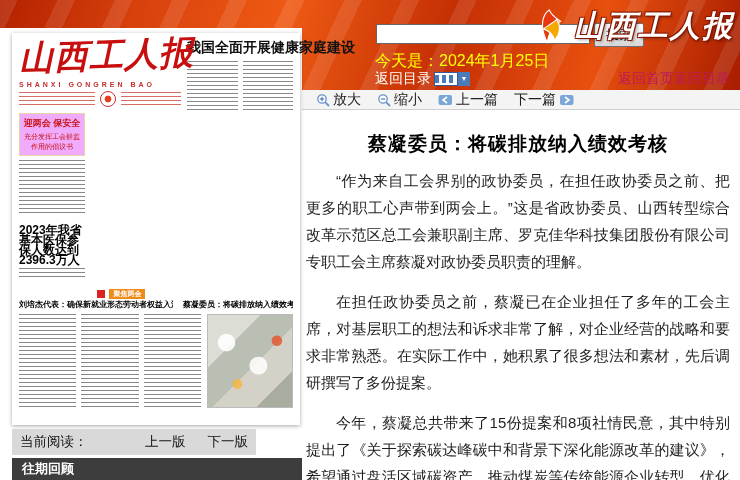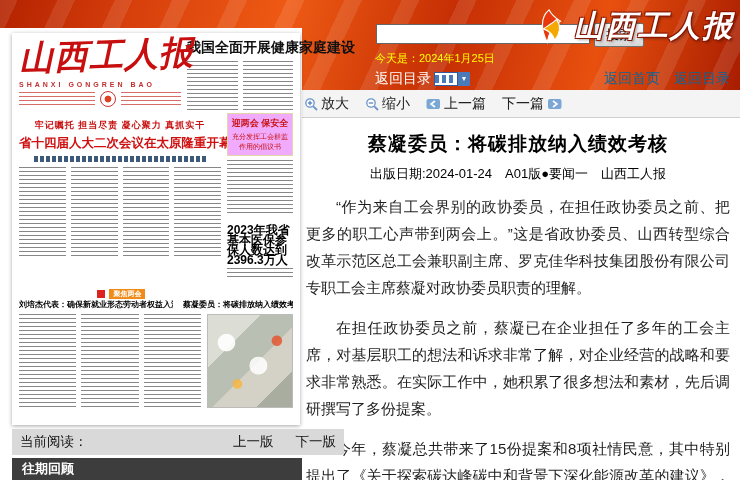"今天是：2024年1月25日" .today { font-size: 11px -> 16px }
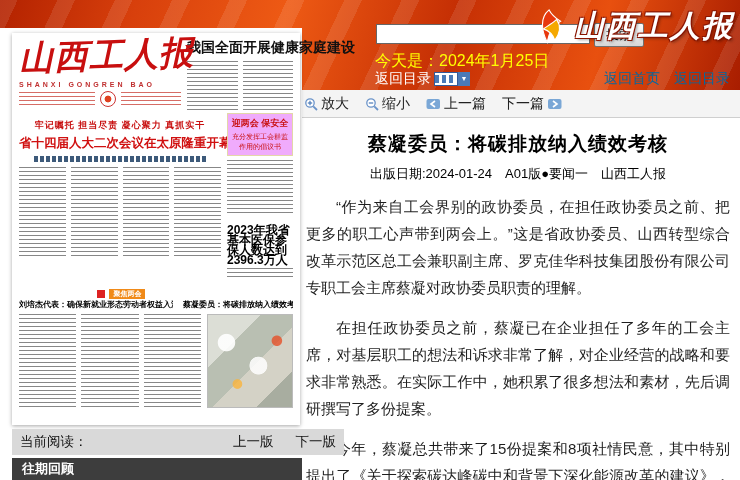"返回首页" .backlinks { color: #0369a1 -> #be185d; gap: 14px -> none }
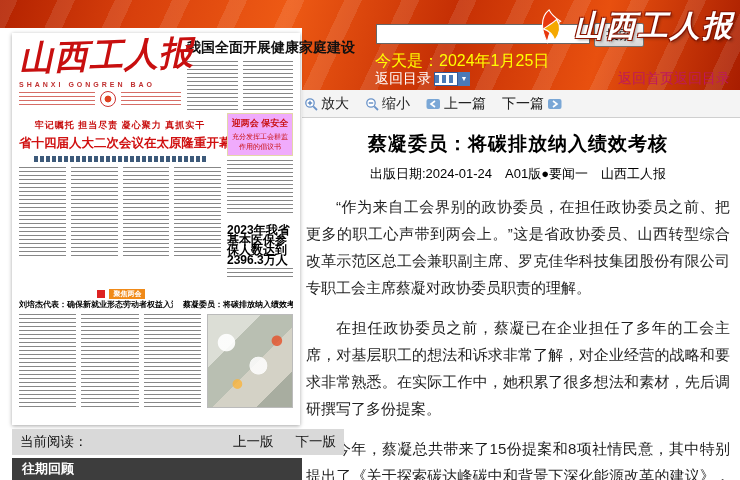"放大" .toolbar { height: 28px -> 20px; padding-left: 2px -> 14px }
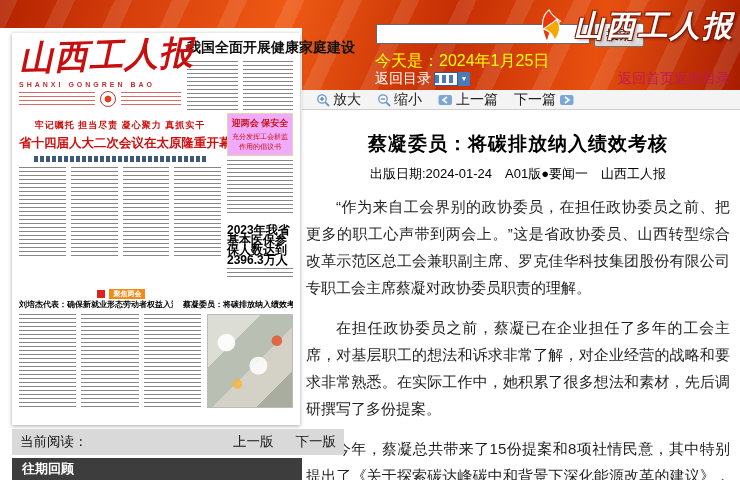"牢记嘱托 担当尽责 凝心聚力 真抓实干" div.np-mid-left { html: <div> <div>牢记嘱托 担当尽责 凝心聚力 真抓实干</div> <div>省十四届人大二次会议在太原隆重开幕</div> <div></div> <div> <div></div> <div></div> <div></div> <div></div> </div> </div> -> none }
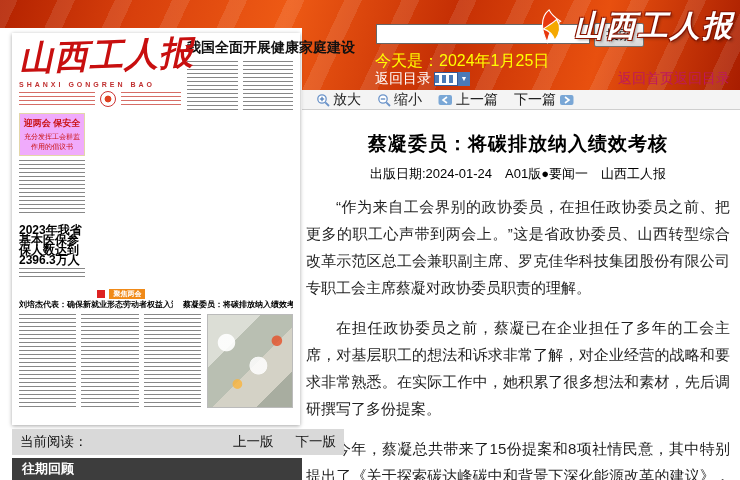"出版日期:2024-01-24 A01版●要闻一 山西工人报" div.meta { html: <div>出版日期:2024-01-24 A01版●要闻一 山西工人报</div> -> none }
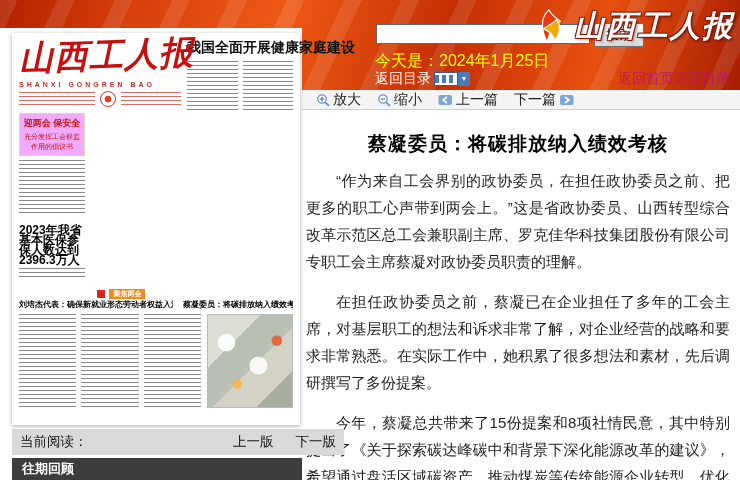"当前阅读：" .read-bar { width: 332px -> 244px }
